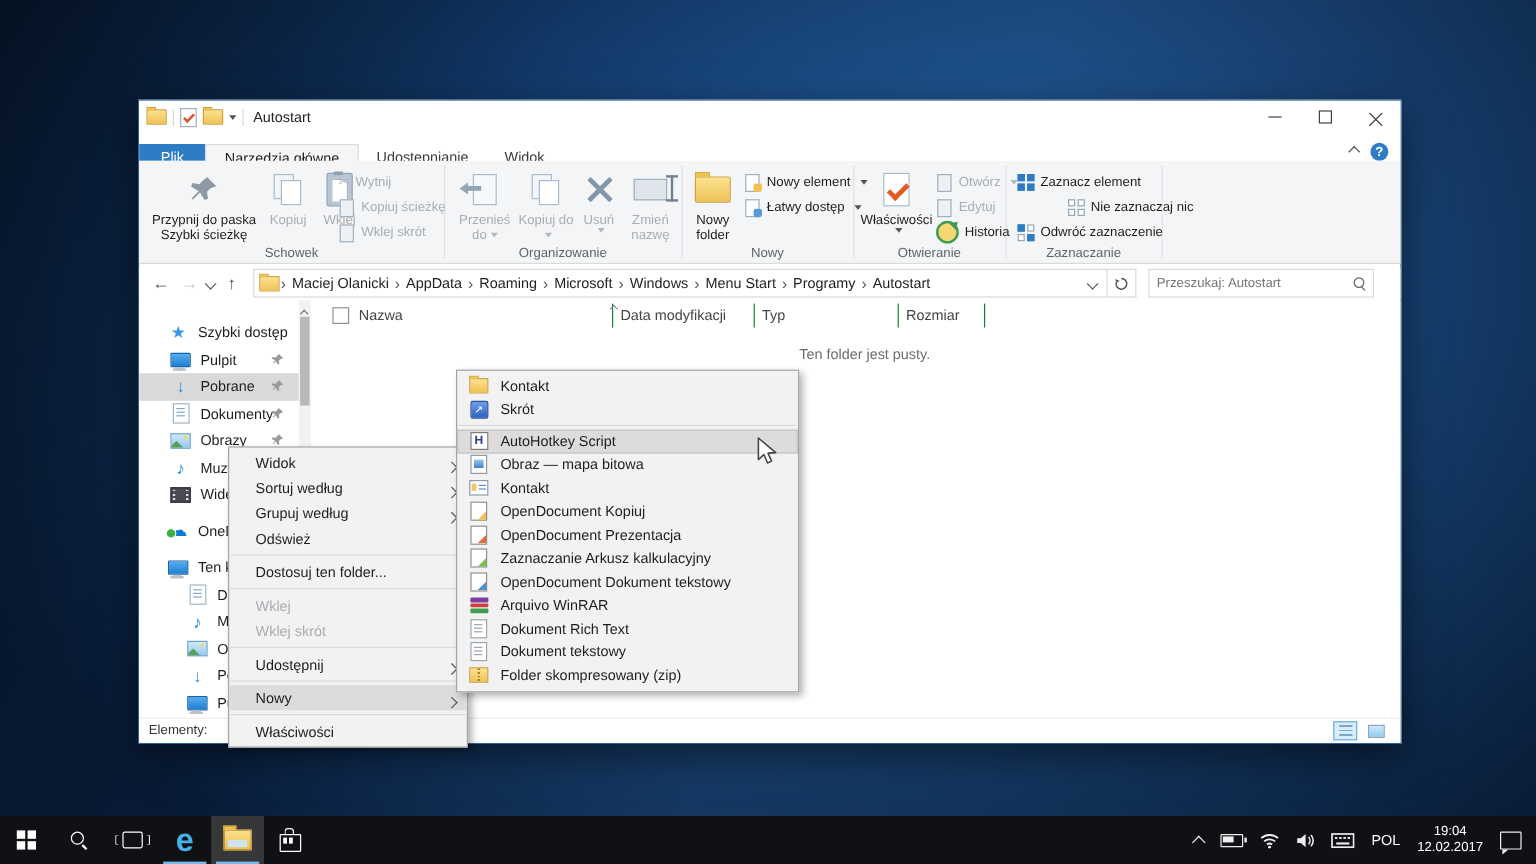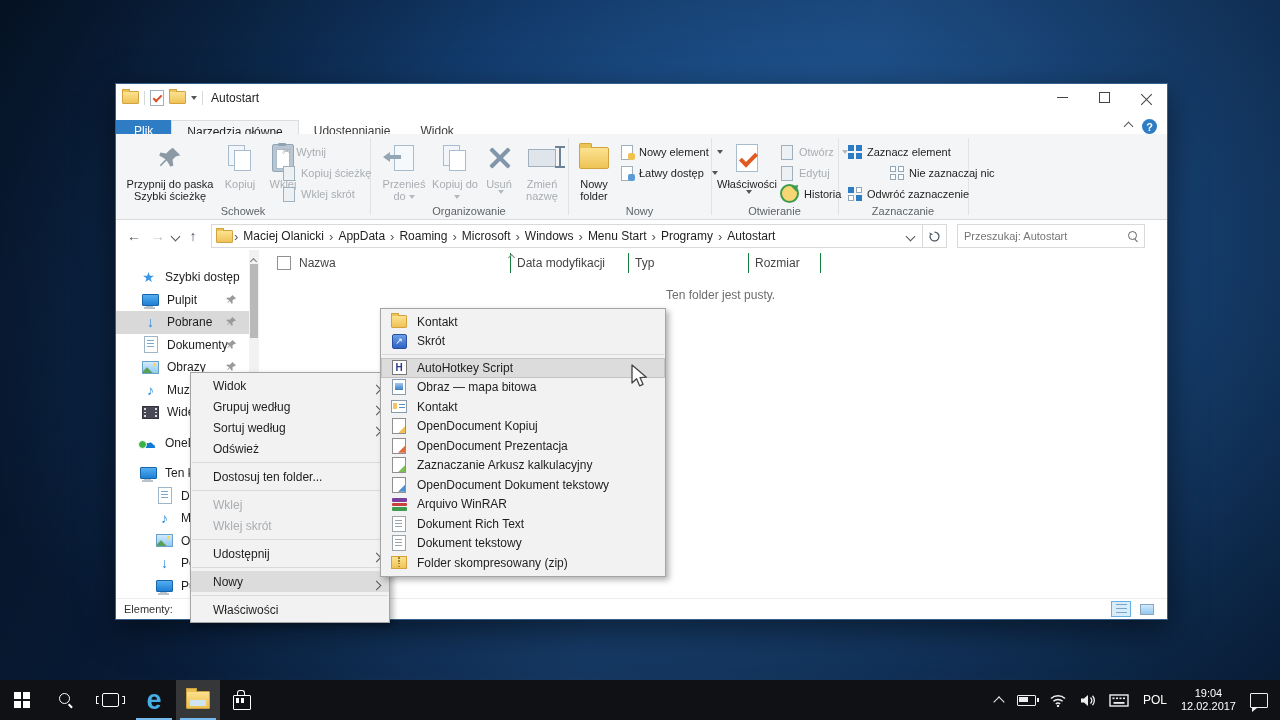"Grupuj według" div.cm-item { order: before "Sortuj według" -> after "Sortuj według" }
